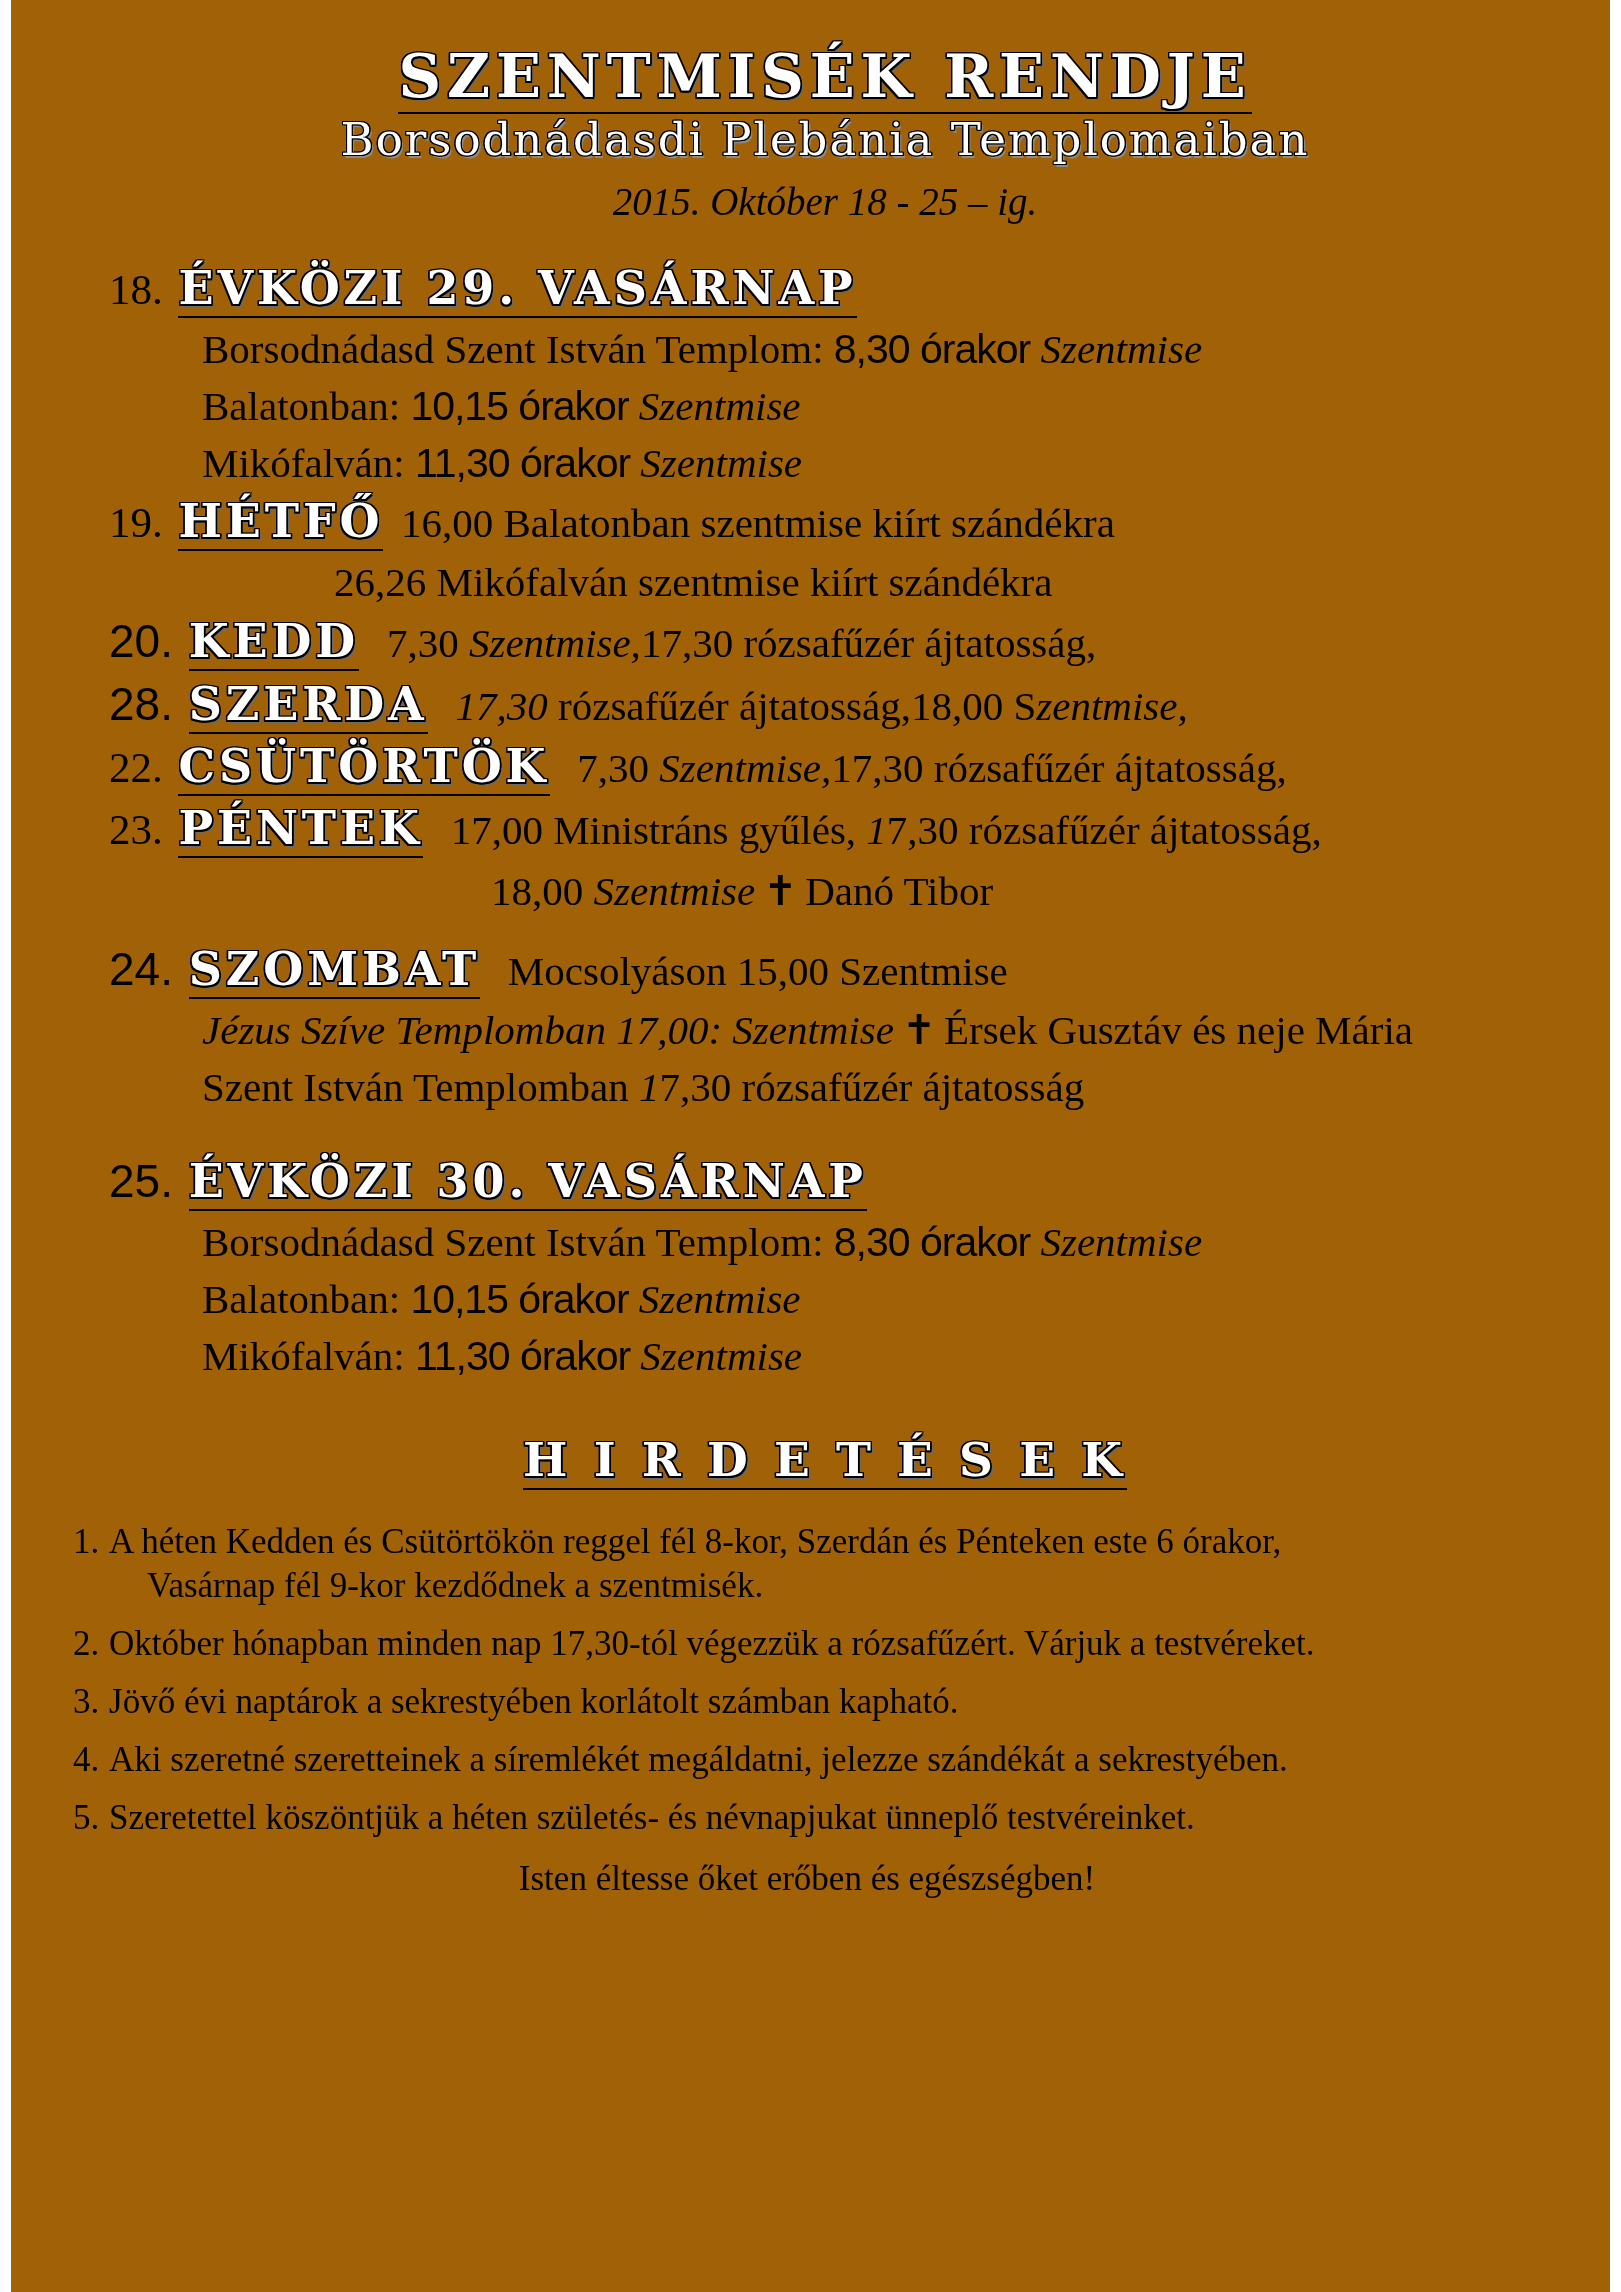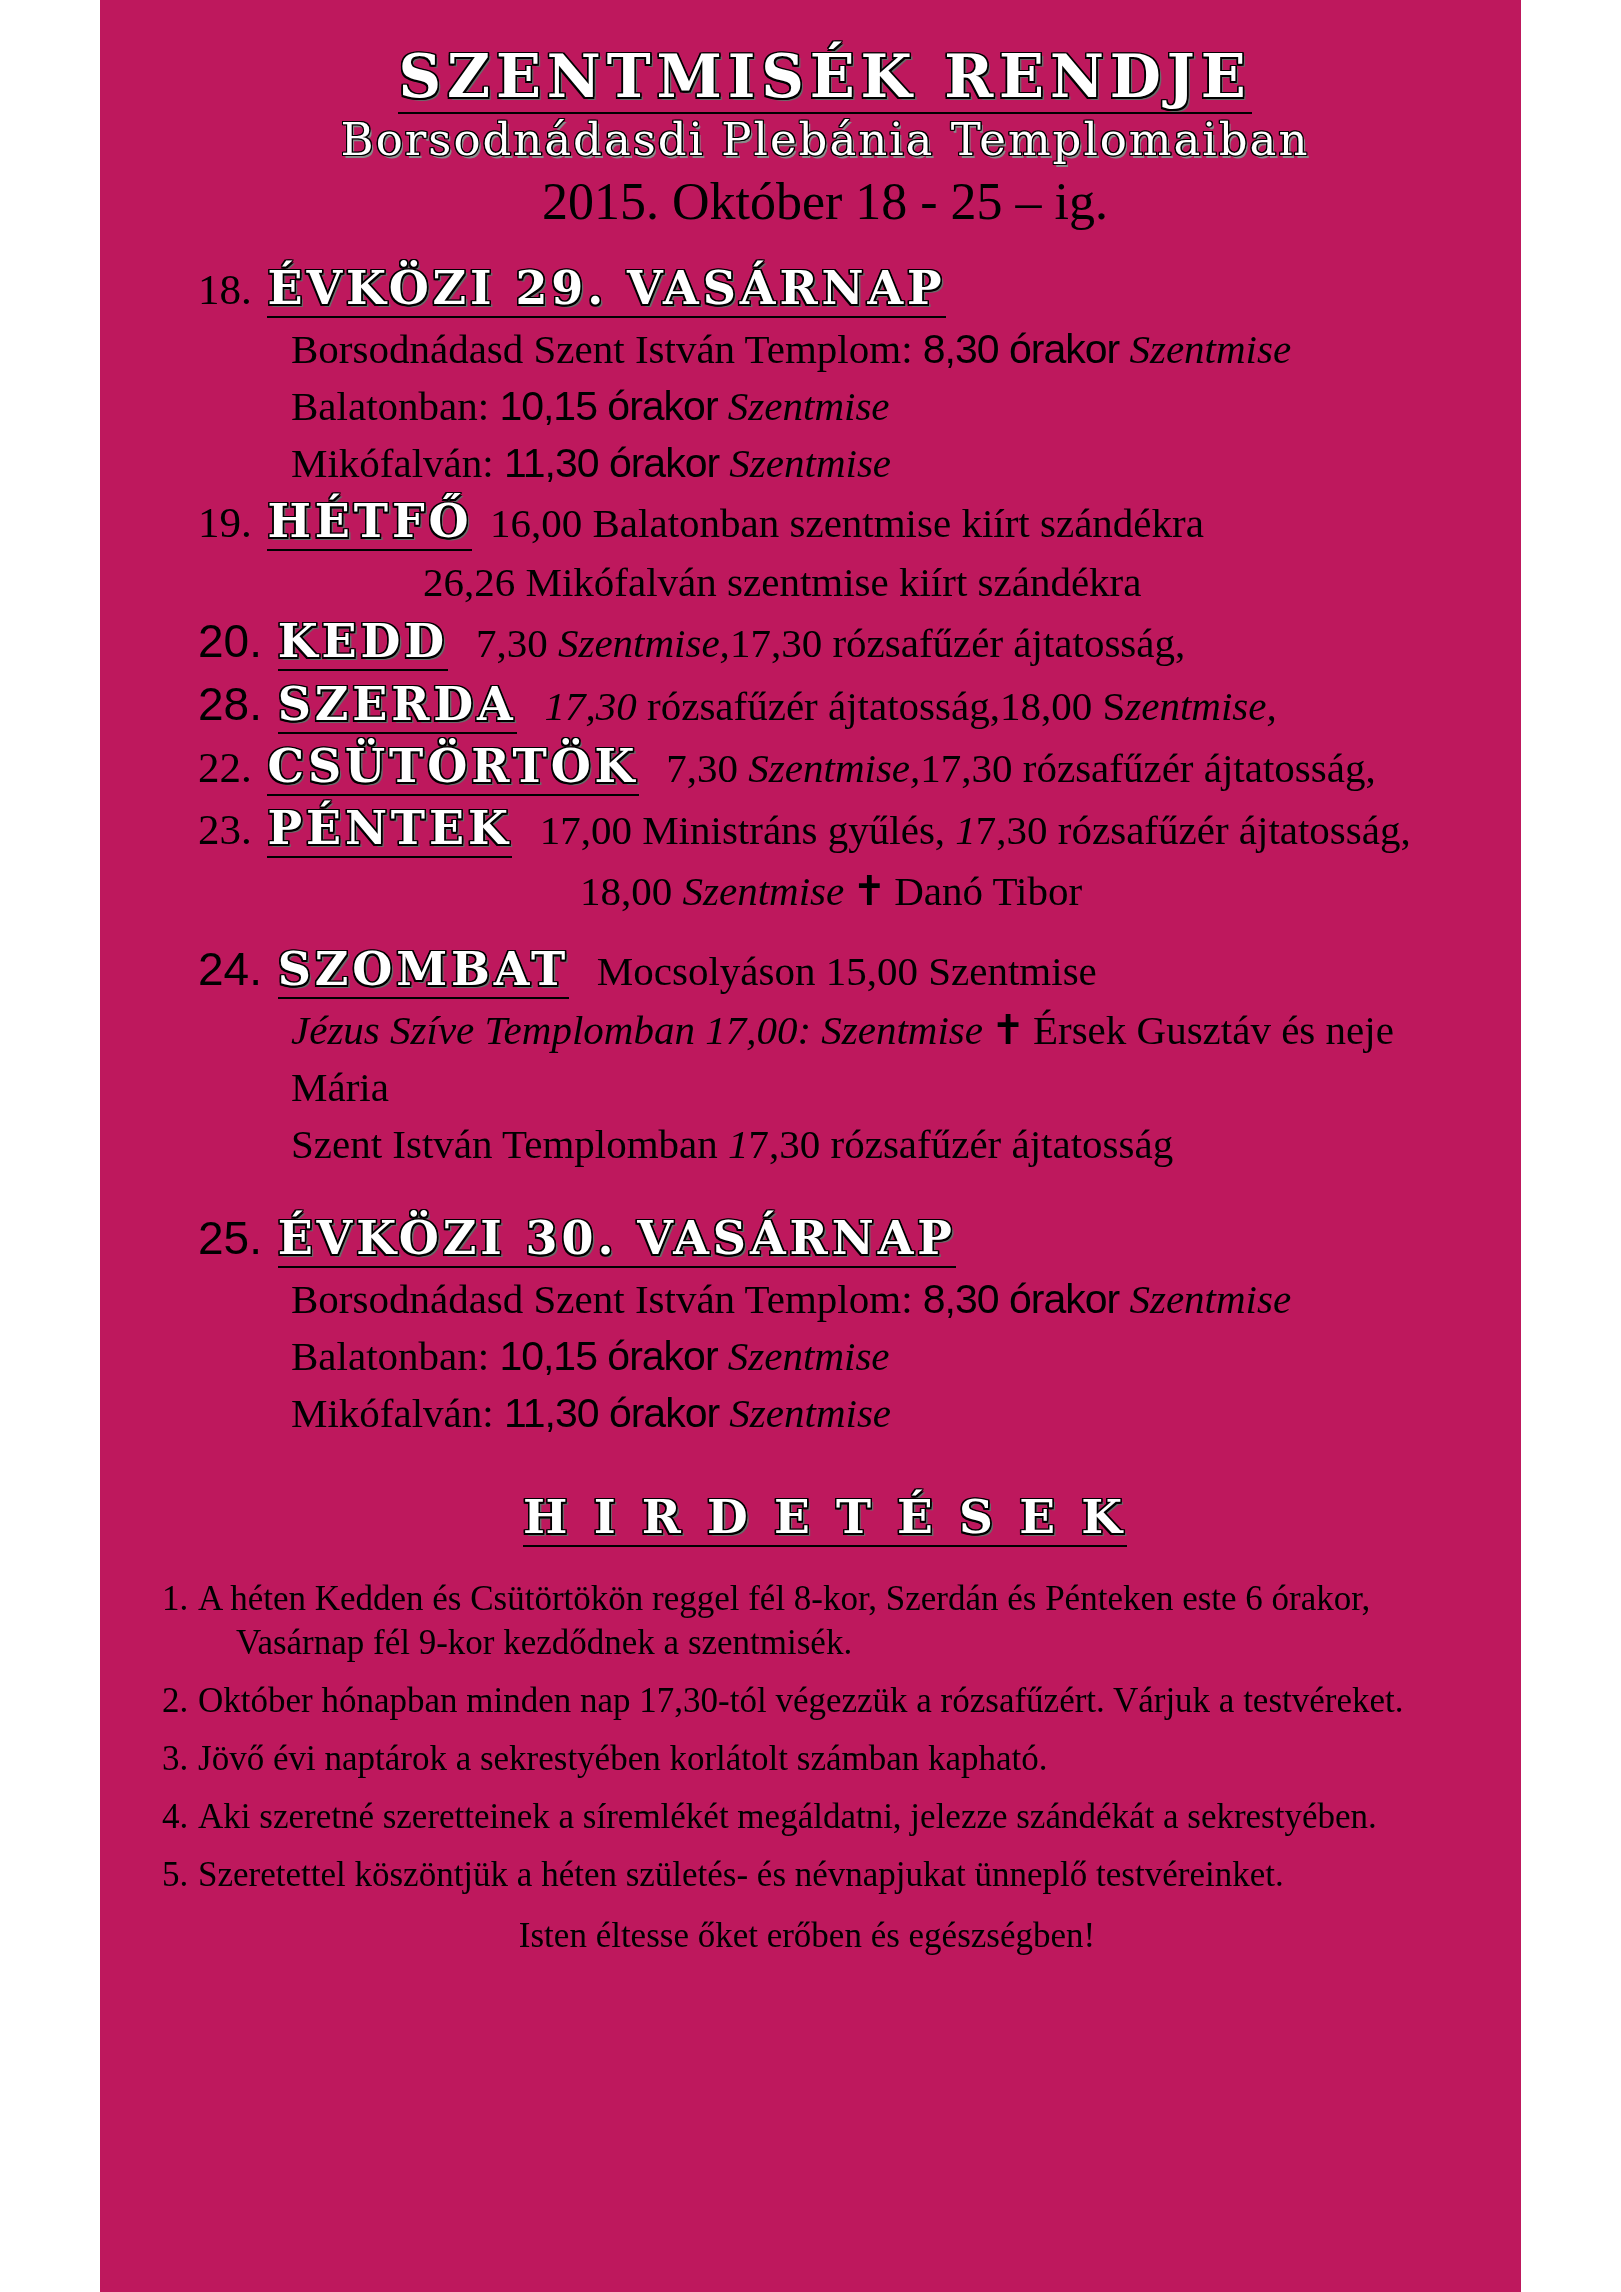"SZENTMISÉK RENDJE" .page { background: #be185d -> #a16207; width: 1421px -> 1599px }
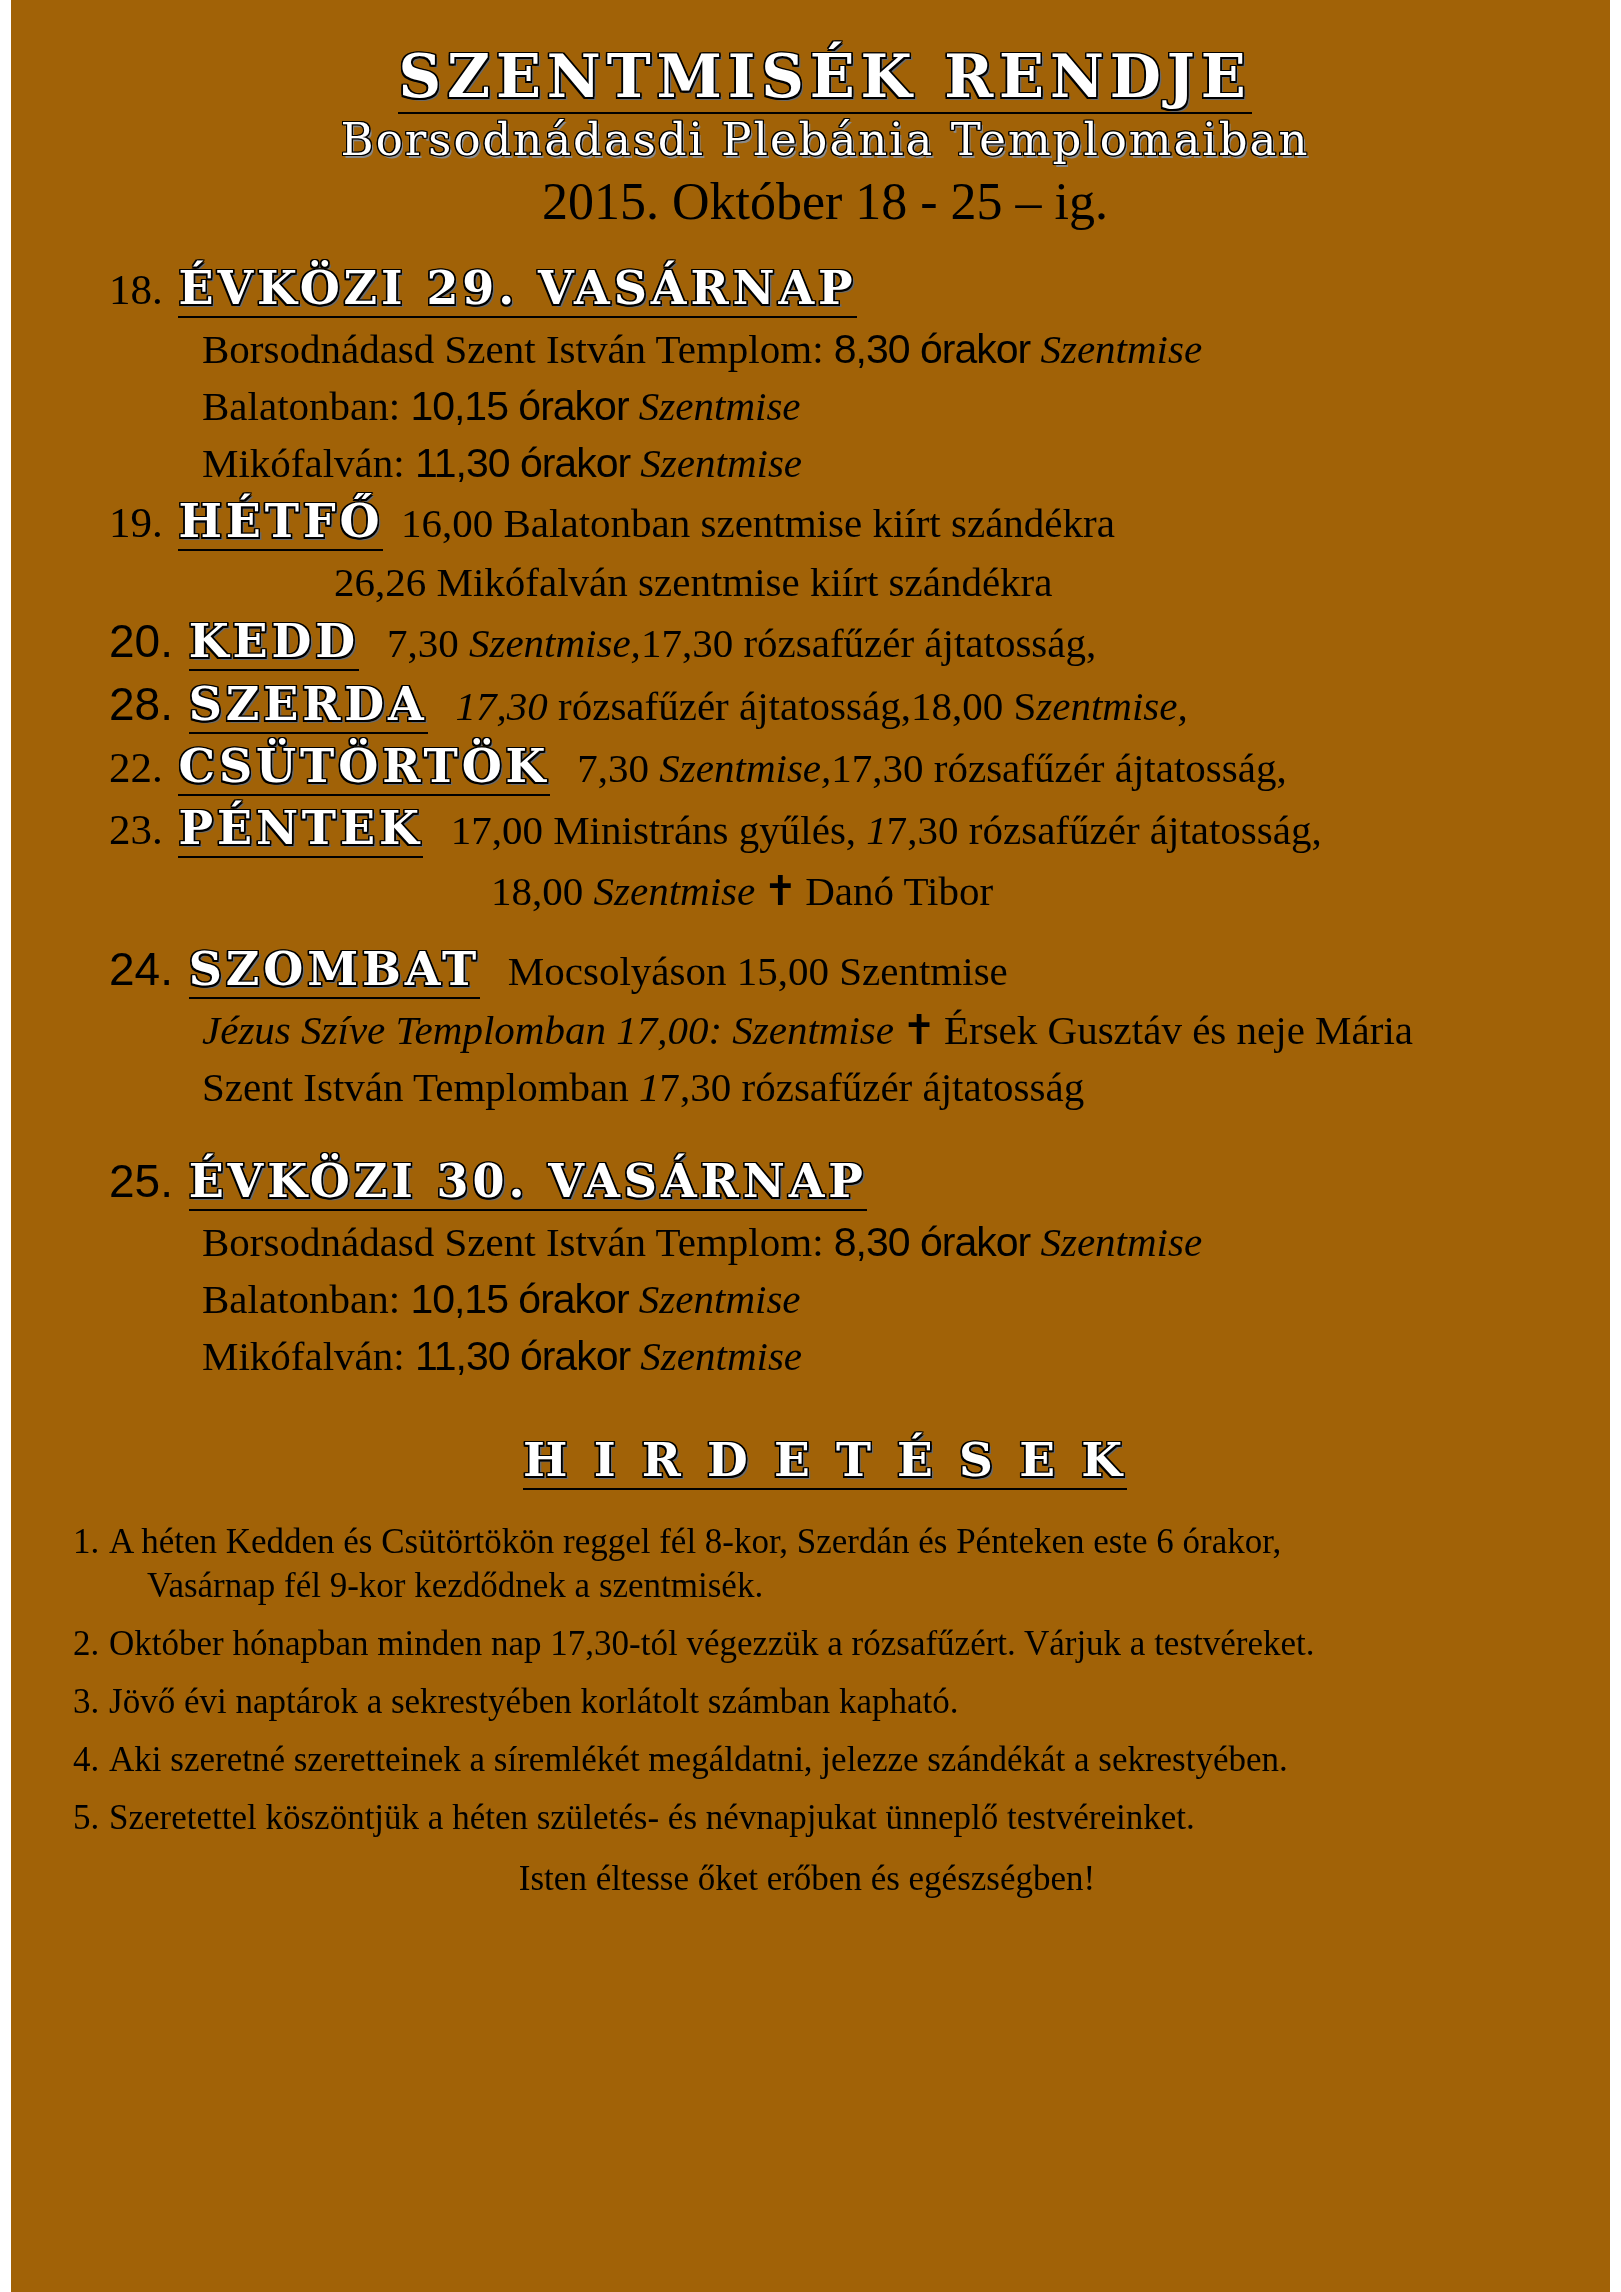"2015. Október 18 - 25" .date-line { font-size: 52px -> 39px; font-style: none -> italic }
